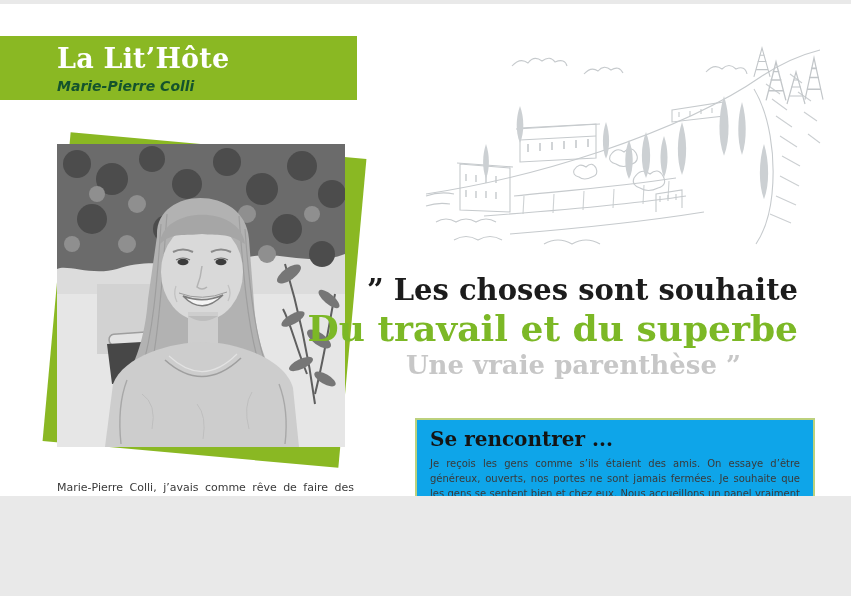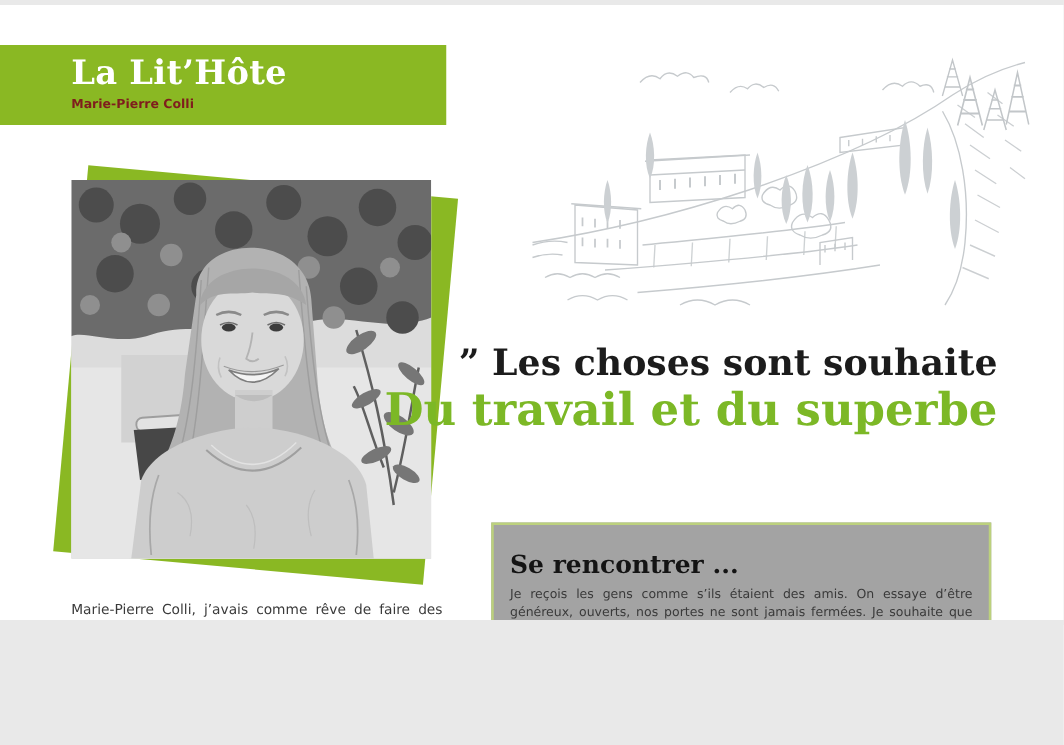"Marie-Pierre Colli" .header-subtitle { color: #7f1d1d -> #14532d; font-size: 10px -> 14px; font-style: none -> italic }
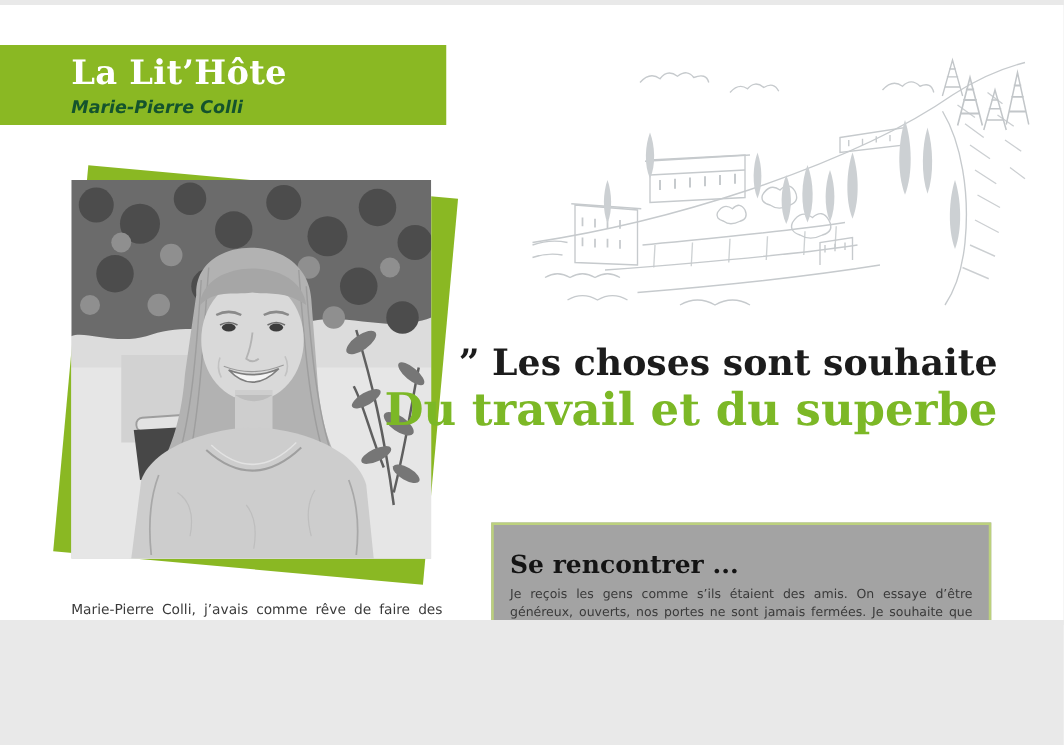"Une vraie parenthèse ”" div.quote-line3 { html: none -> <div>Une vraie parenthèse ”</div> }
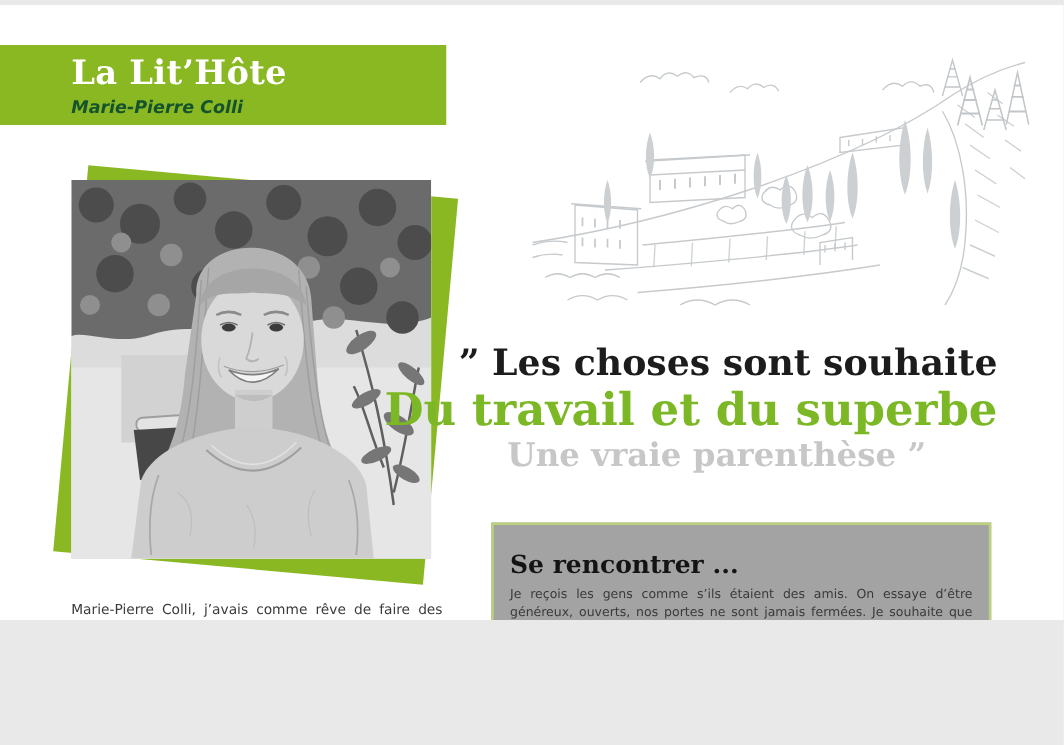"Se rencontrer ..." .meeting-box { background: #a3a3a3 -> #0ea5e9; left: 393px -> 415px; padding: 19px 13px 0 13px -> 7px 13px 0 13px }
